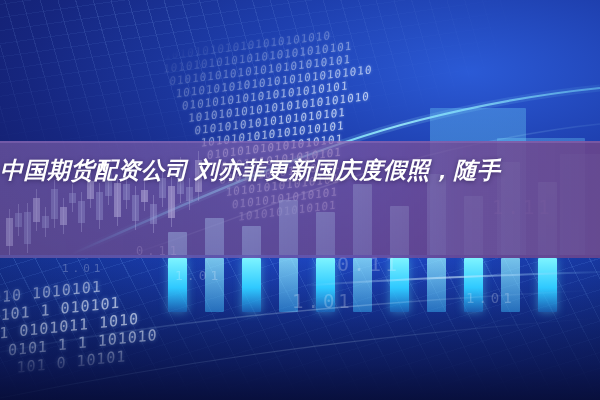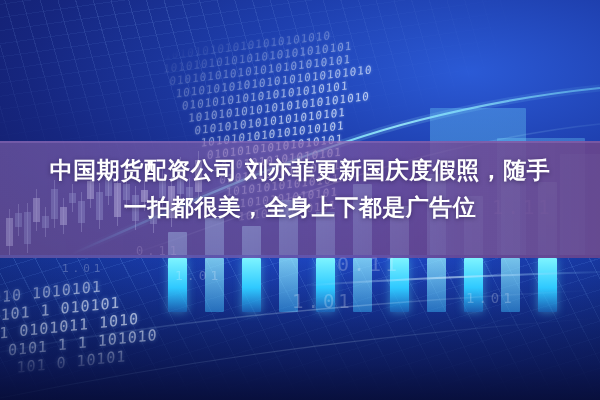"中国期货配资公司 刘亦菲更新国庆度假照，随手" #headline { font-style: none -> italic; text-align: center -> none }
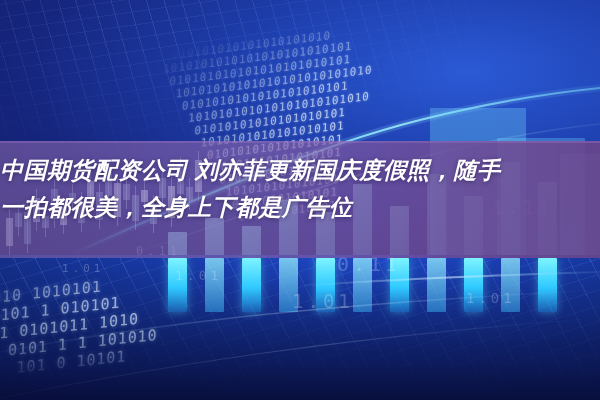"一拍都很美，全身上下都是广告位" span.ln { html: <span>一拍都很美，全身上下都是广告位</span> -> none }
